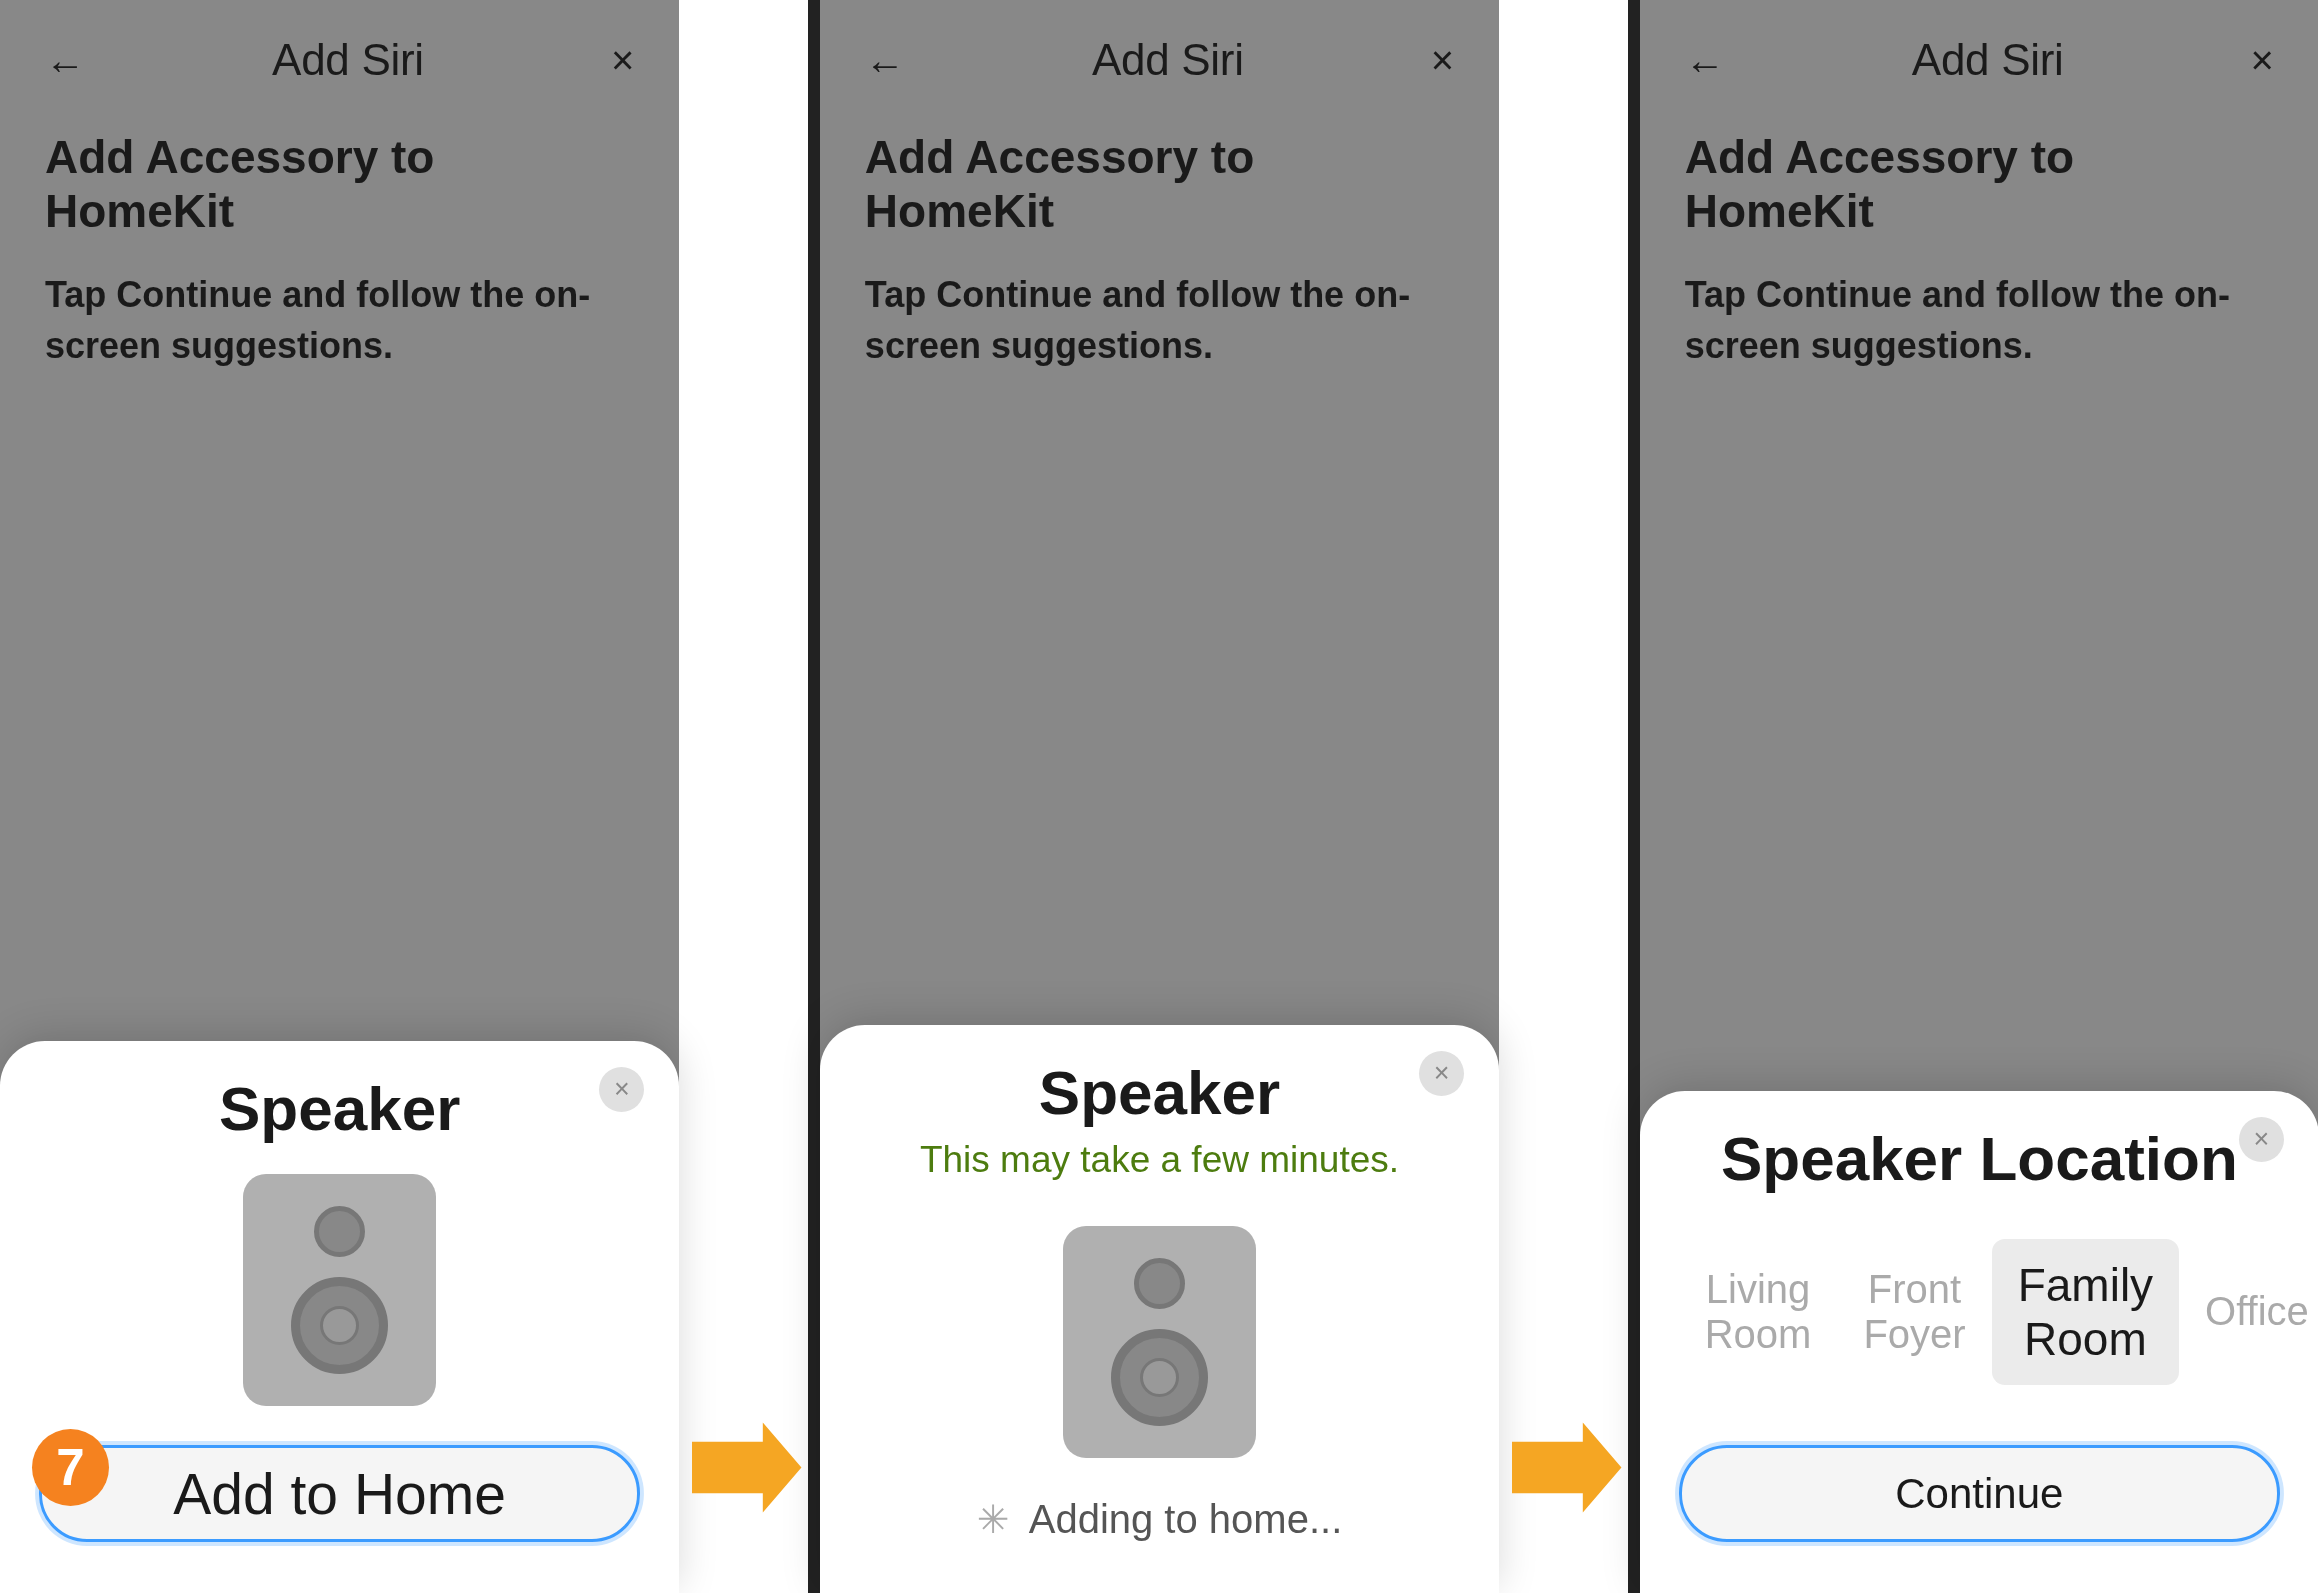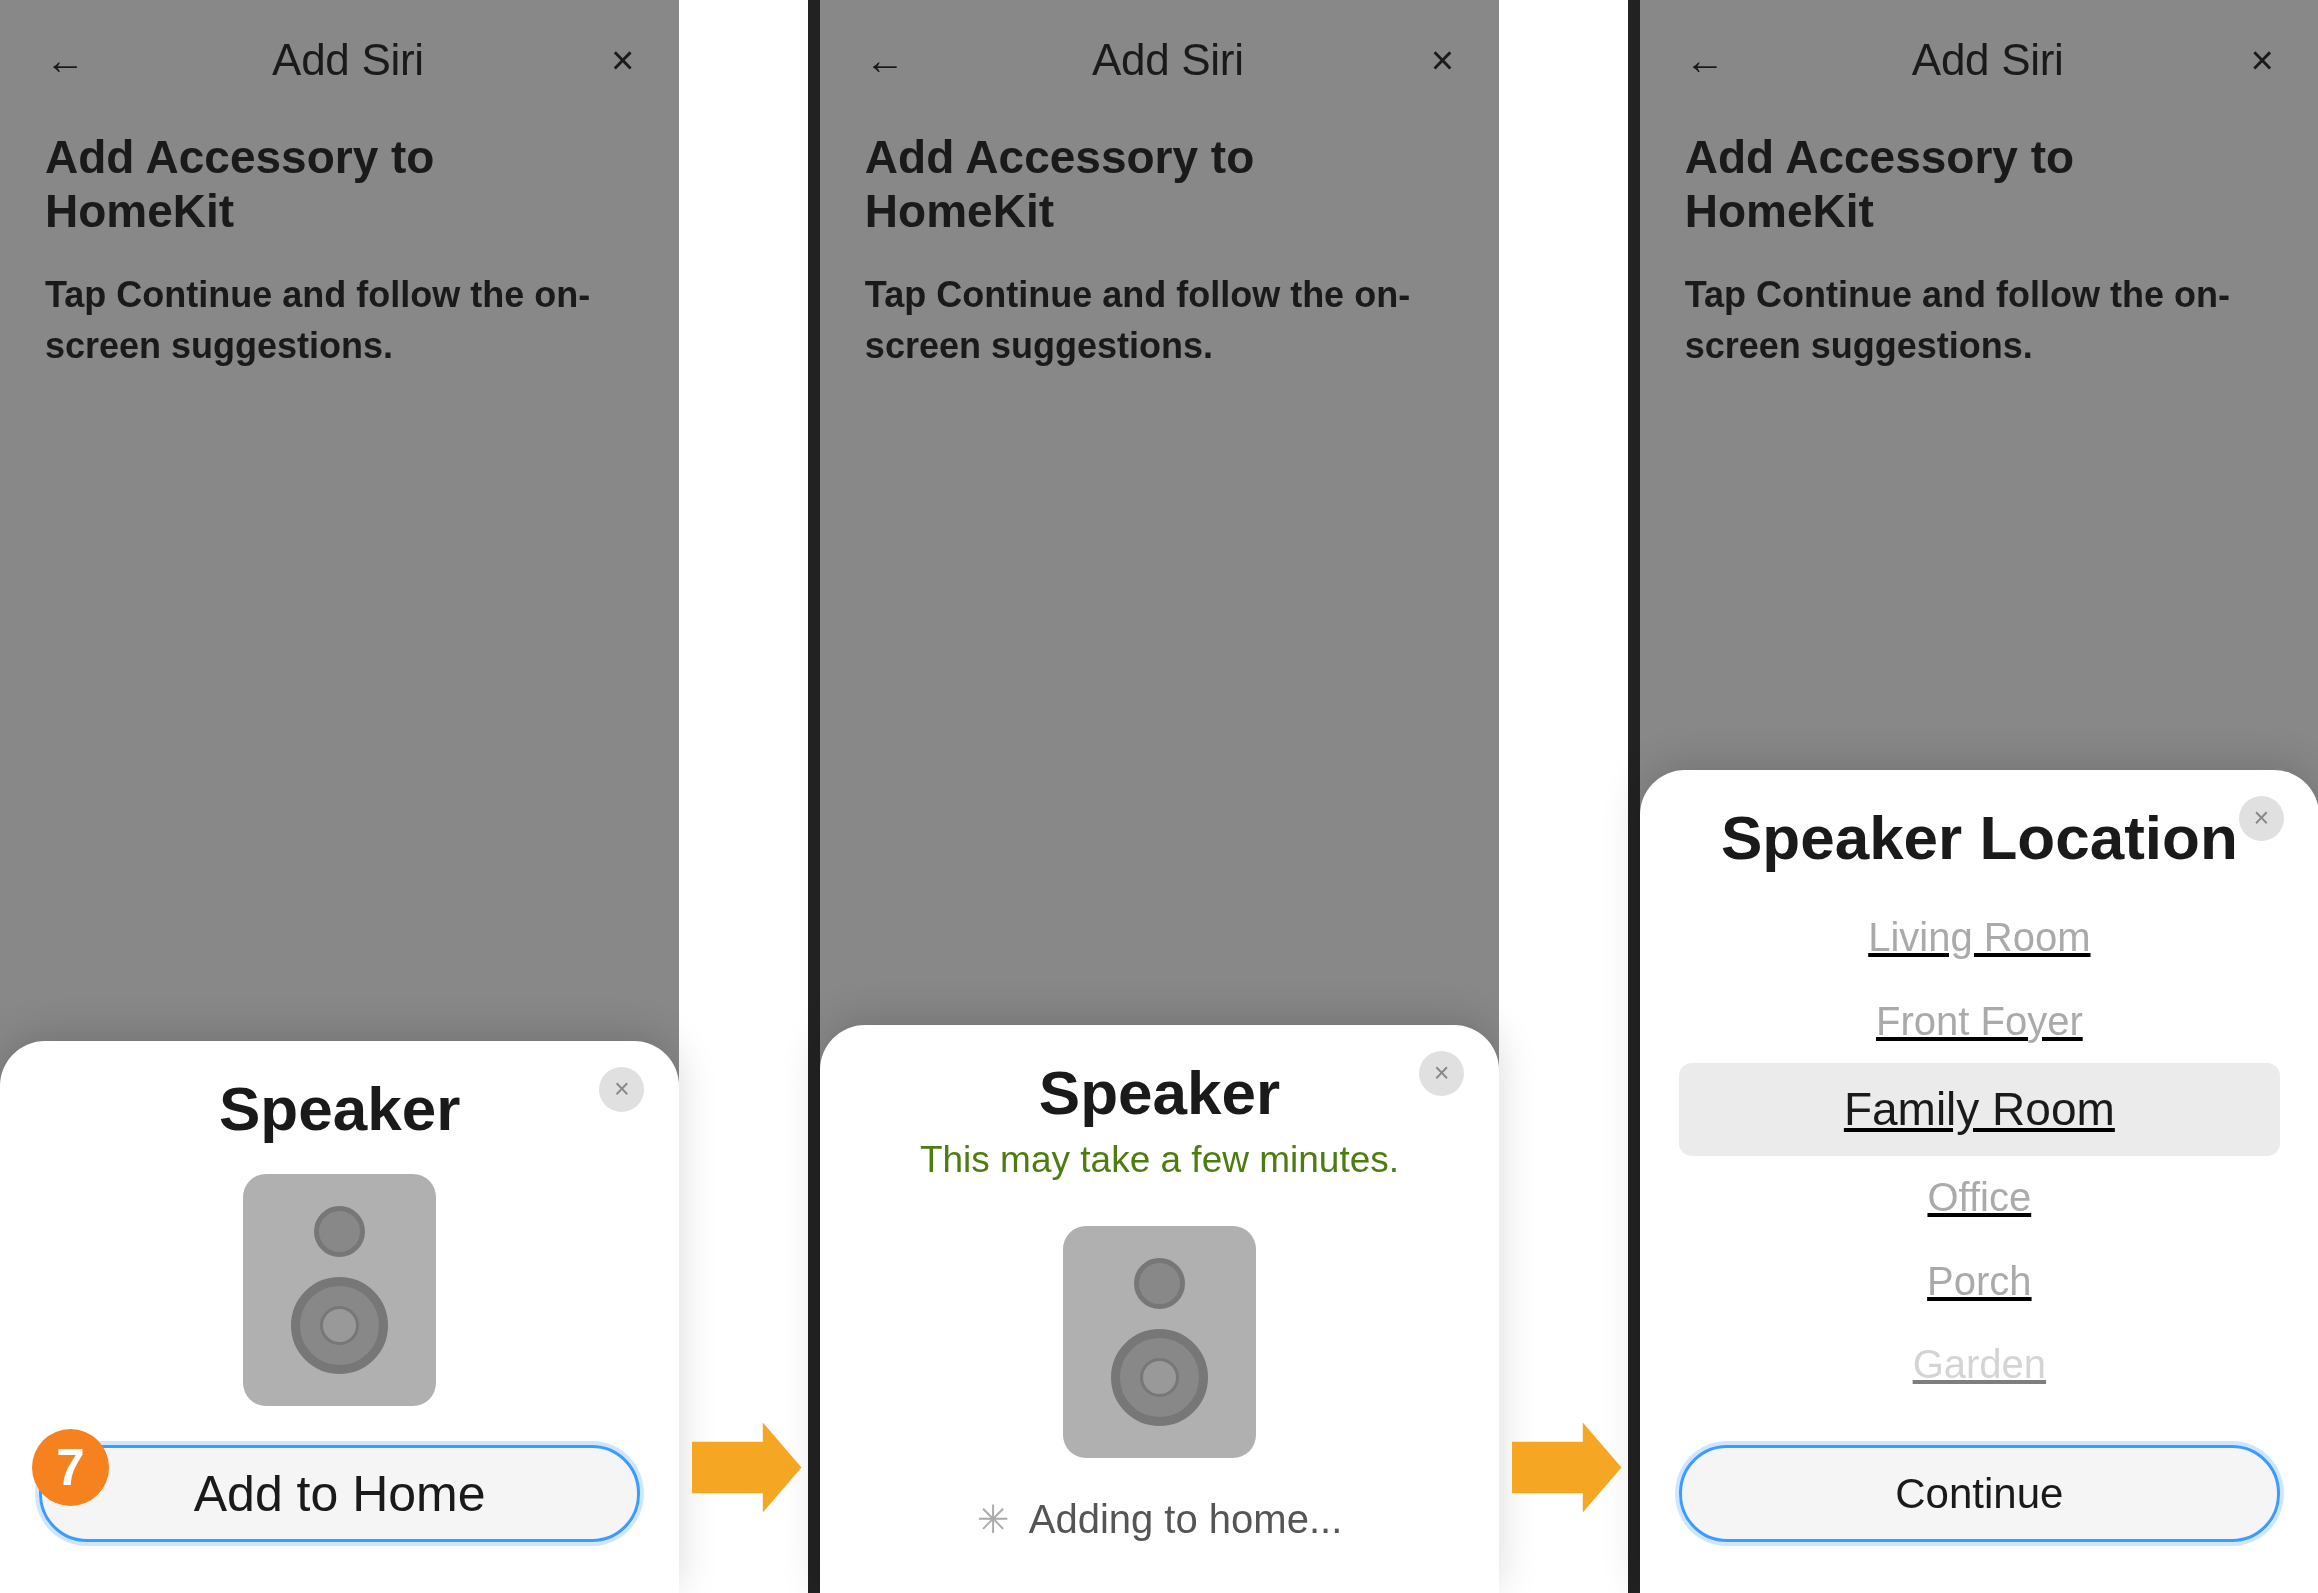"Living Room" .location-list { flex-direction: column -> row; text-decoration: underline -> none }
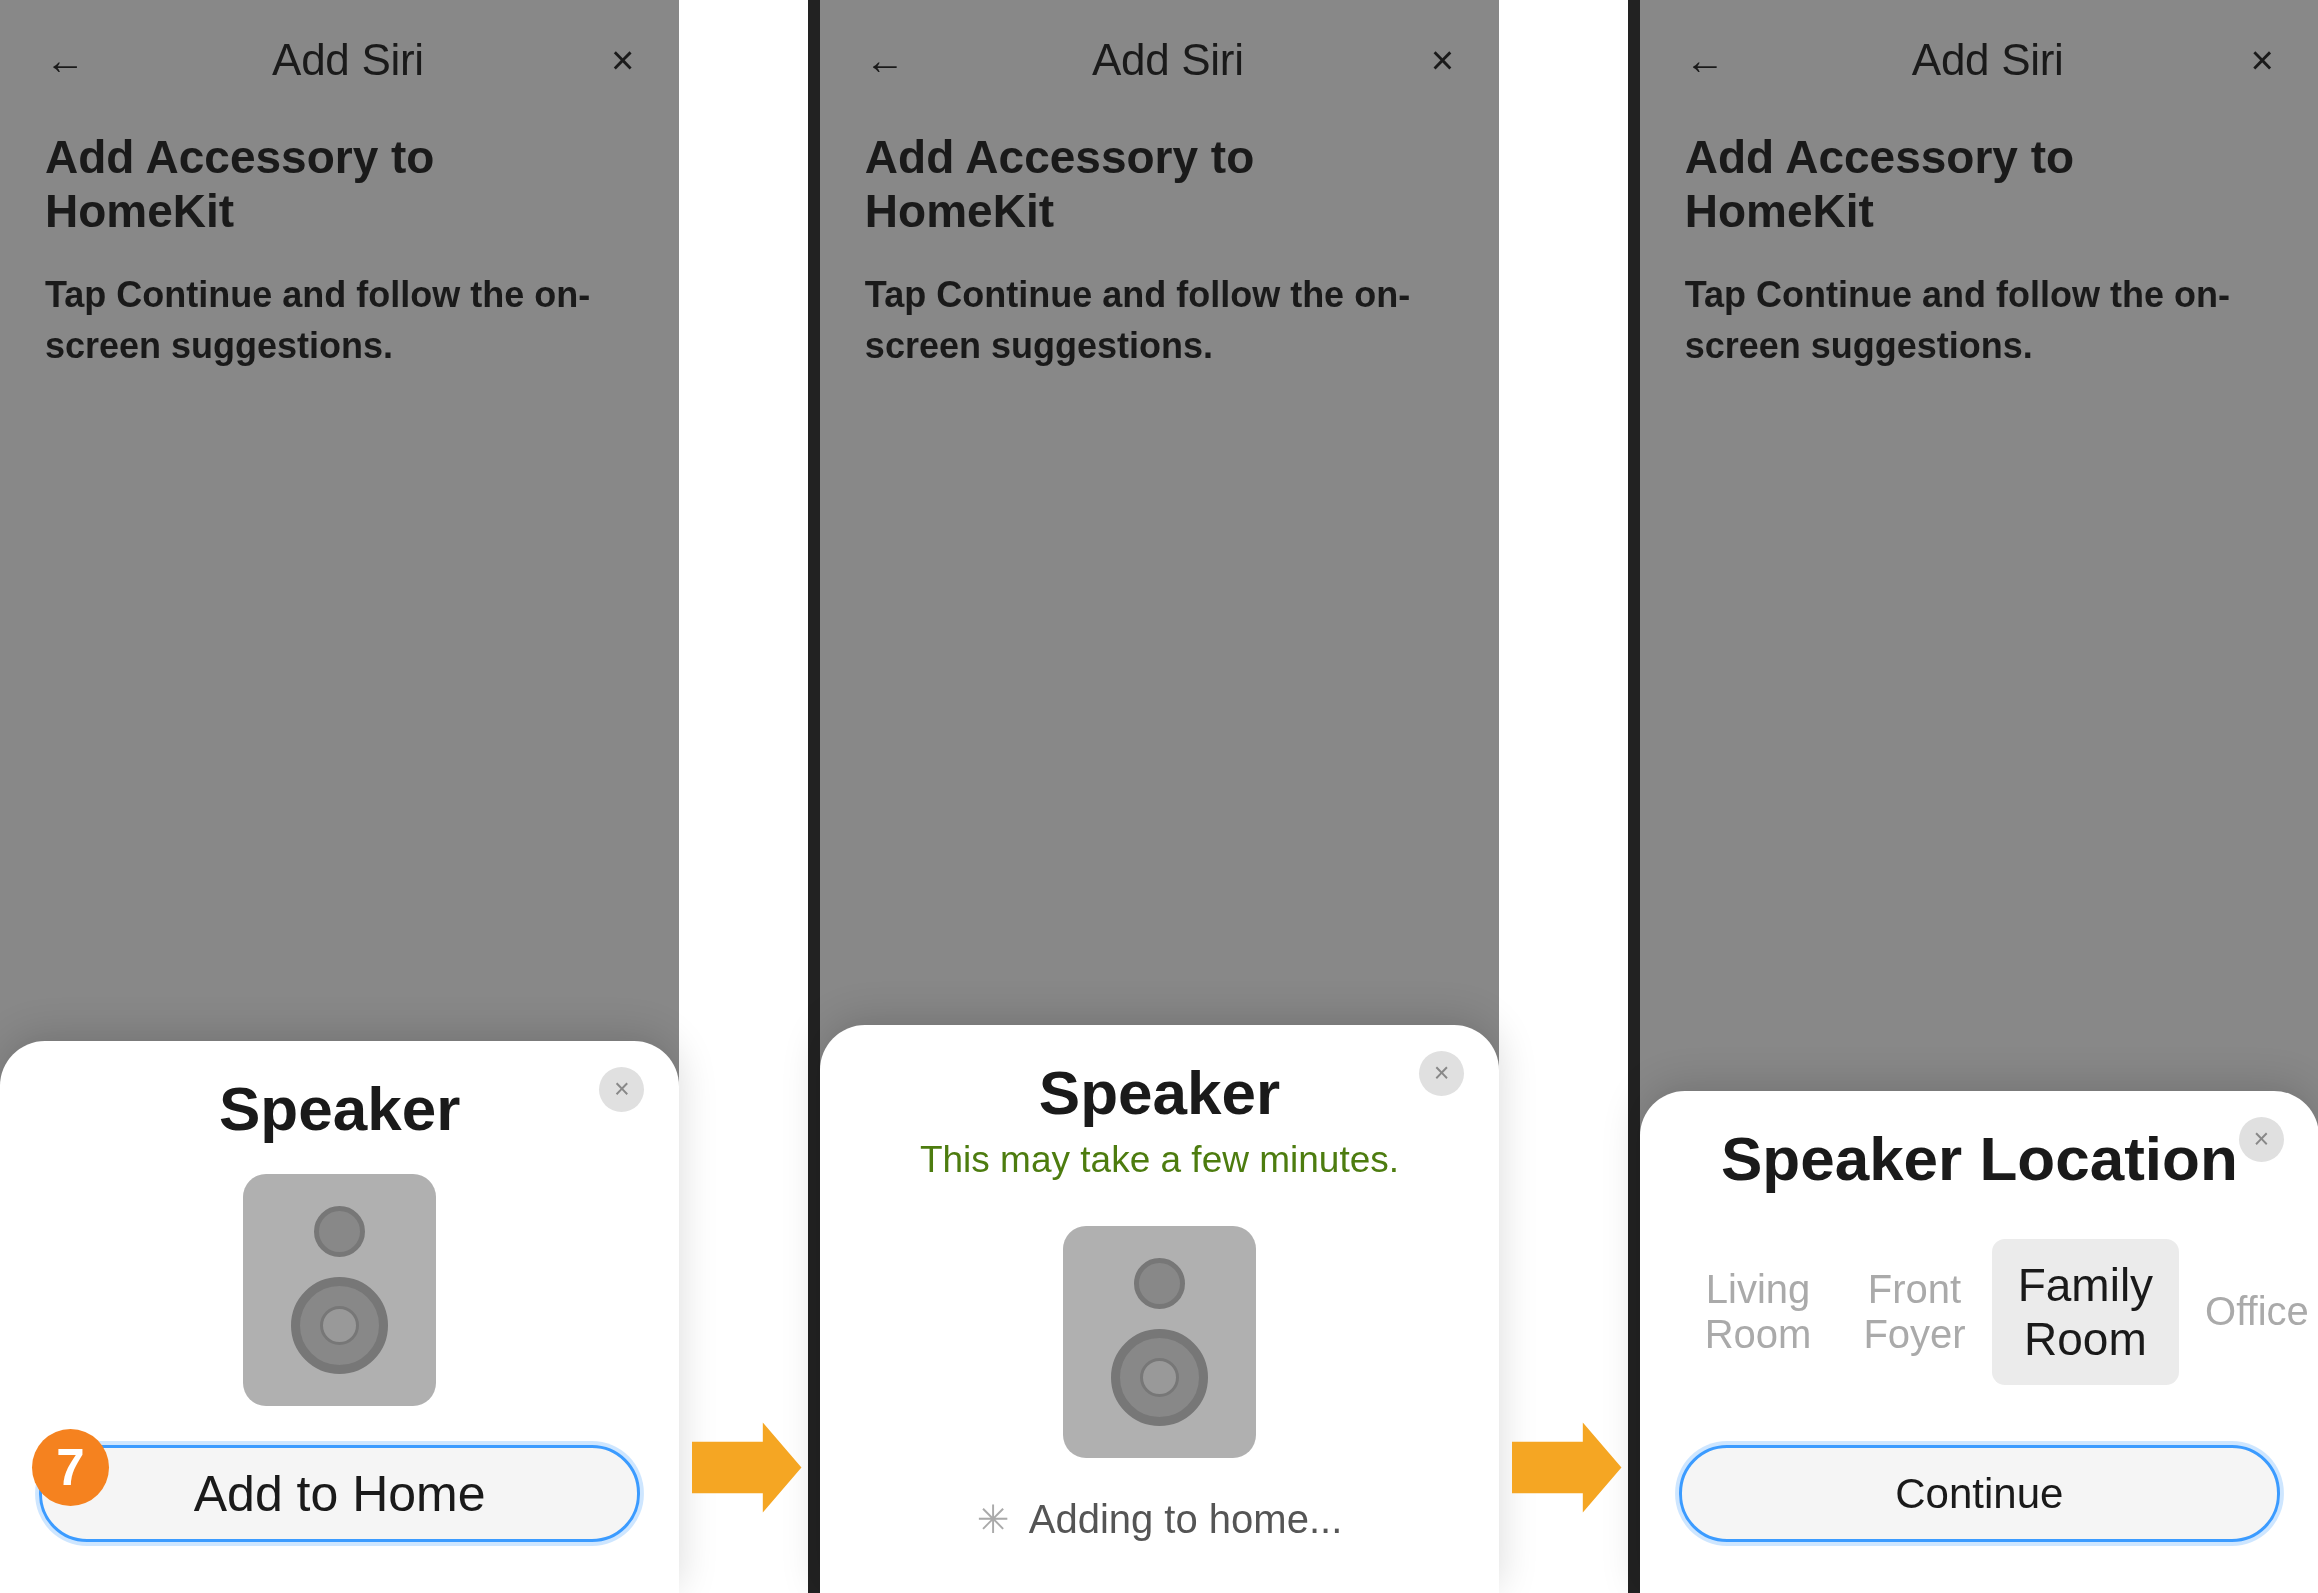"Add to Home" .add-home-btn span { font-size: 50px -> 57px }
